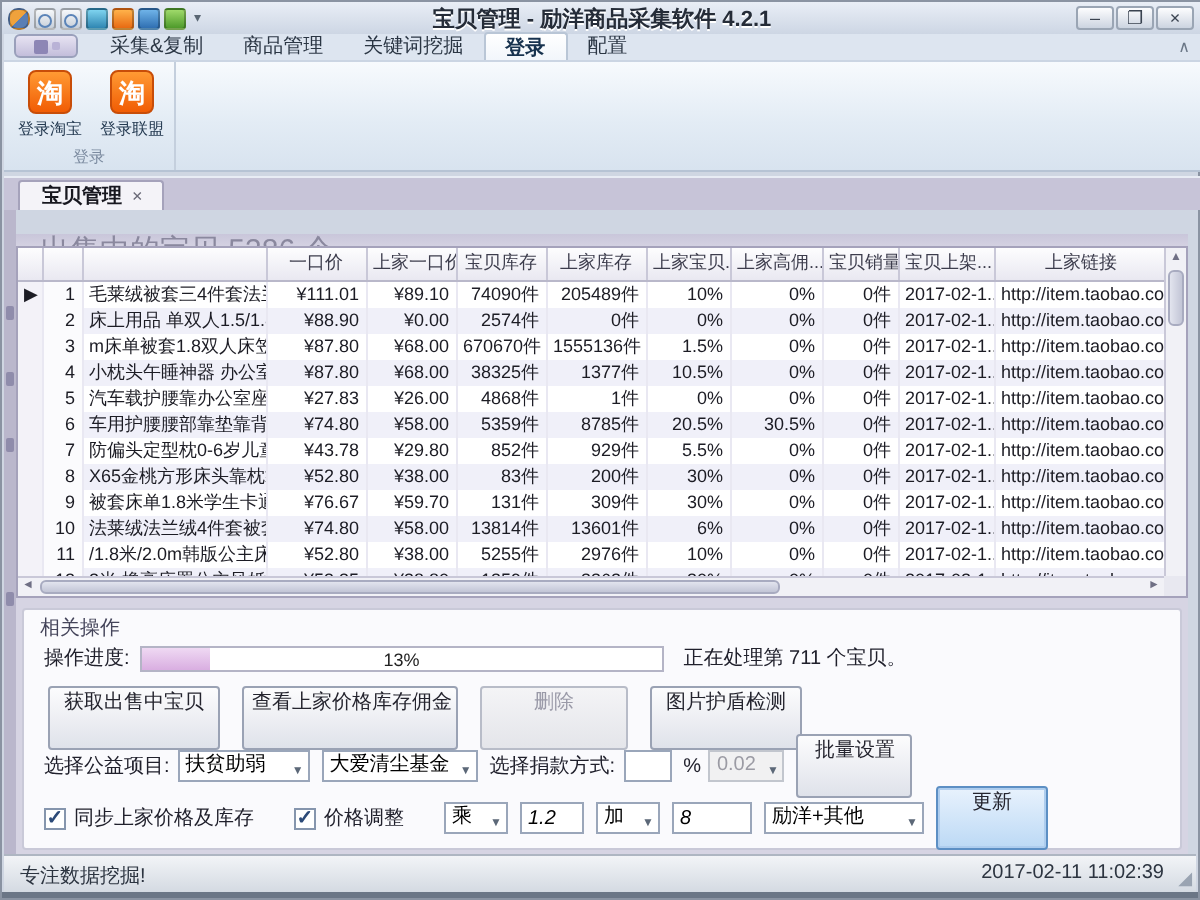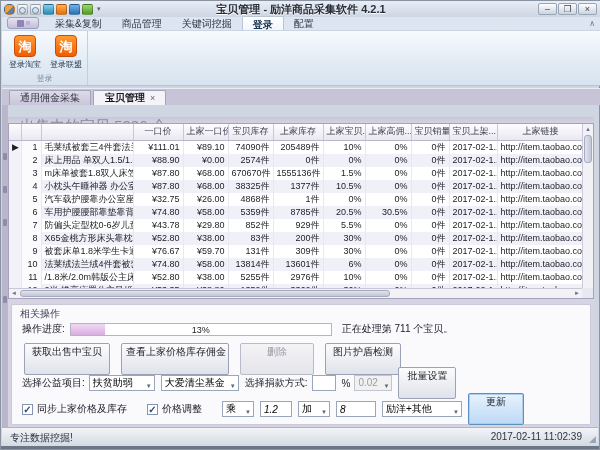"通用佣金采集" div.dtab { html: <div>通用佣金采集</div> -> none }
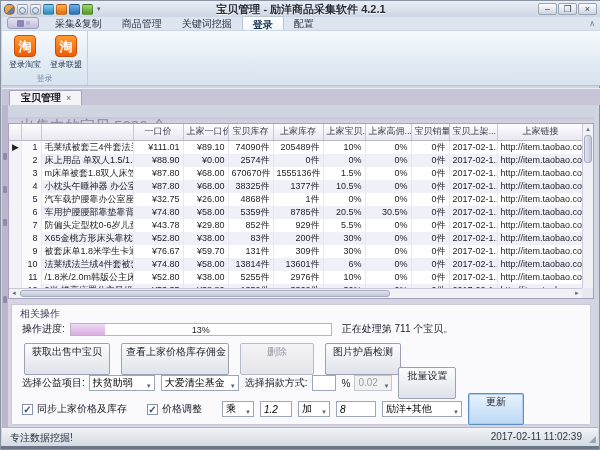"¥32.75" td.t-r { text: ¥32.75 -> ¥27.83 }
